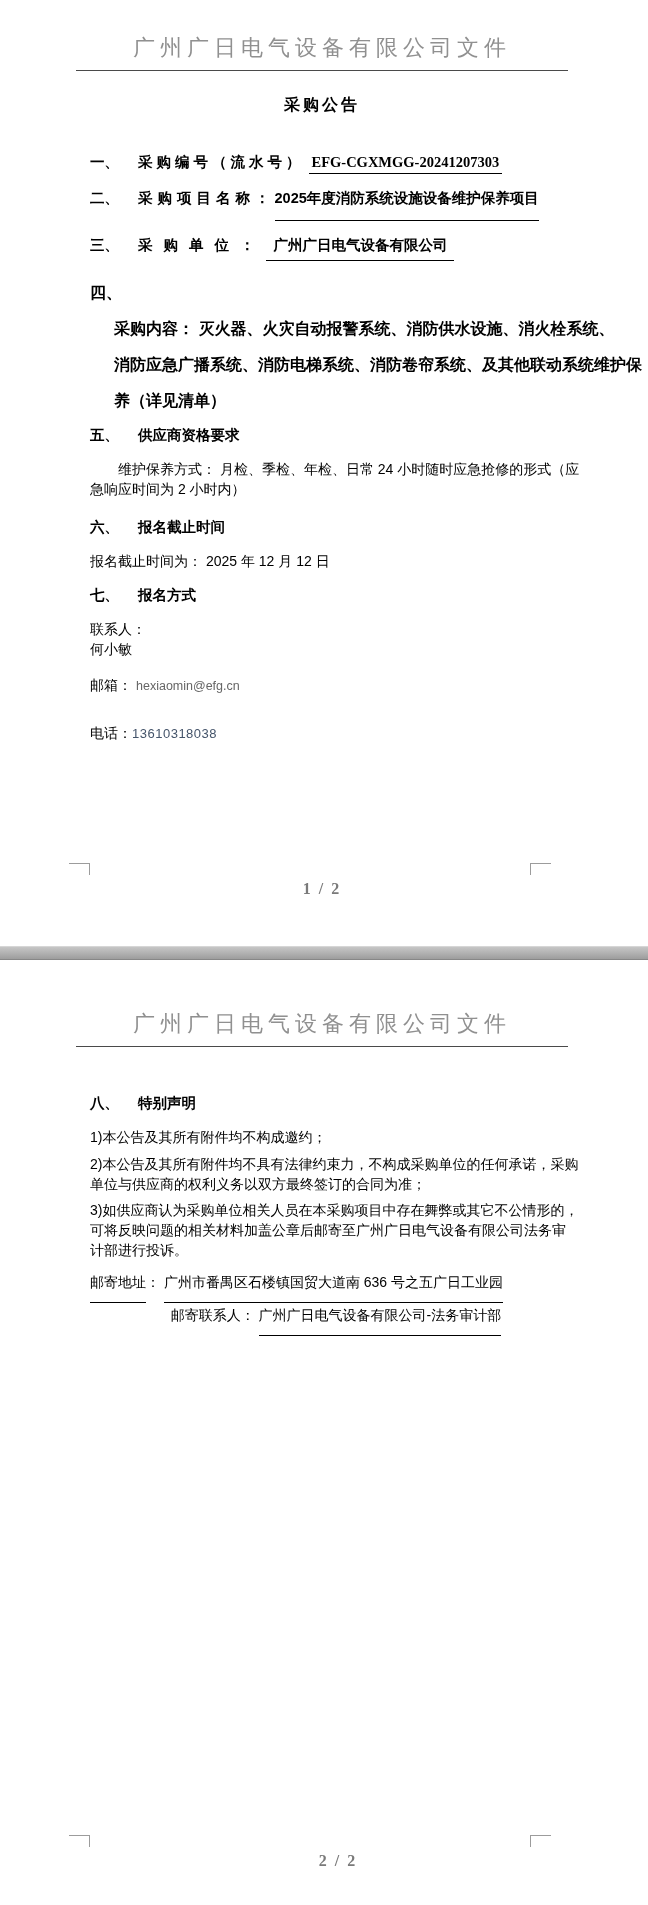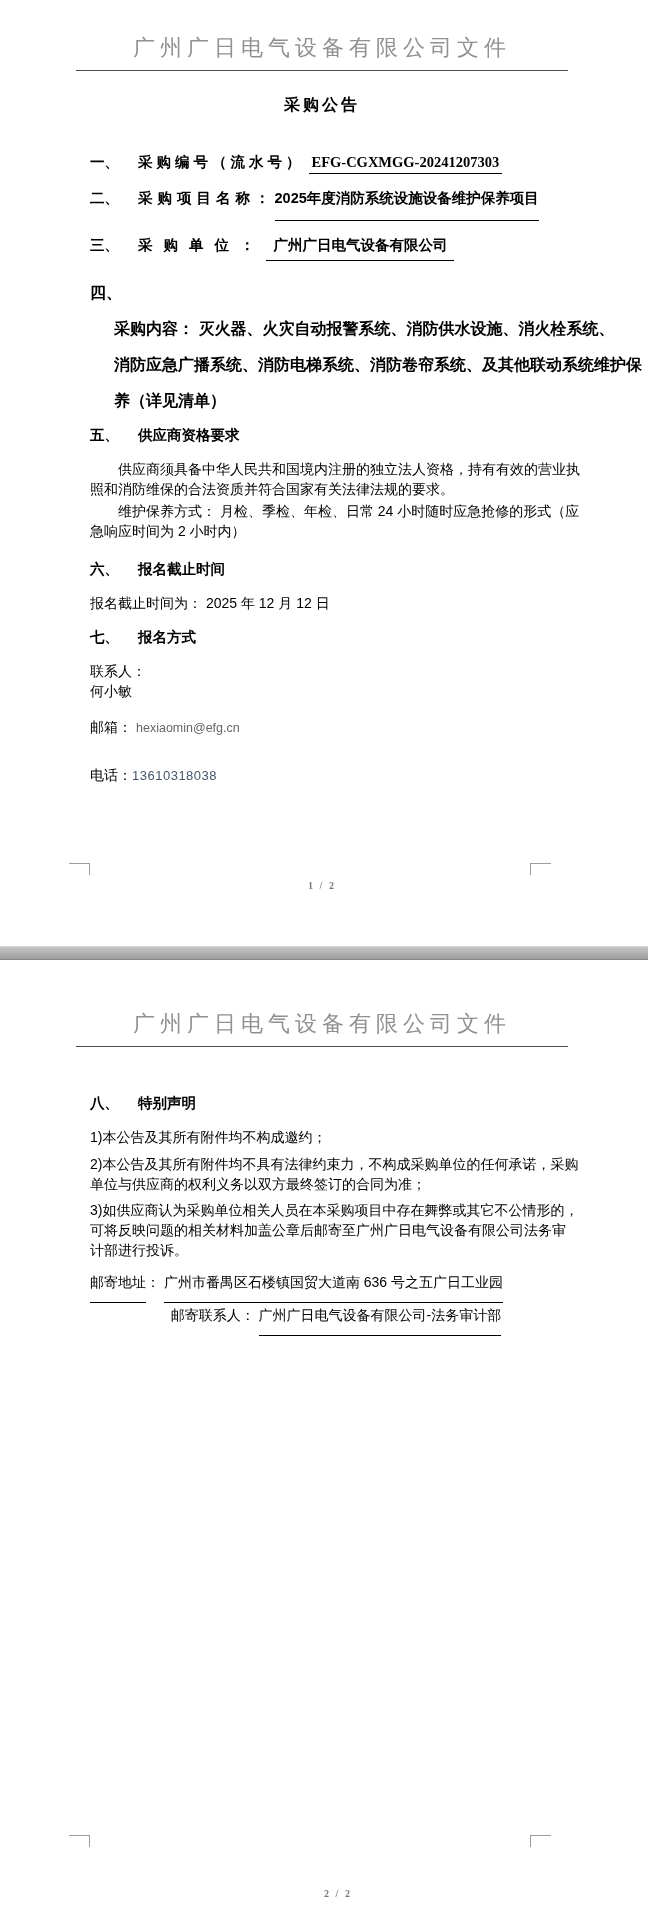"供应商须具备中华人民共和国境内注册的独立法人资格，持有有效的营业执" div.para { html: <div>供应商须具备中华人民共和国境内注册的独立法人资格，持有有效的营业执 照和消防维保的合法资质并符合国家有关法律法规的要求。</div> -> none }
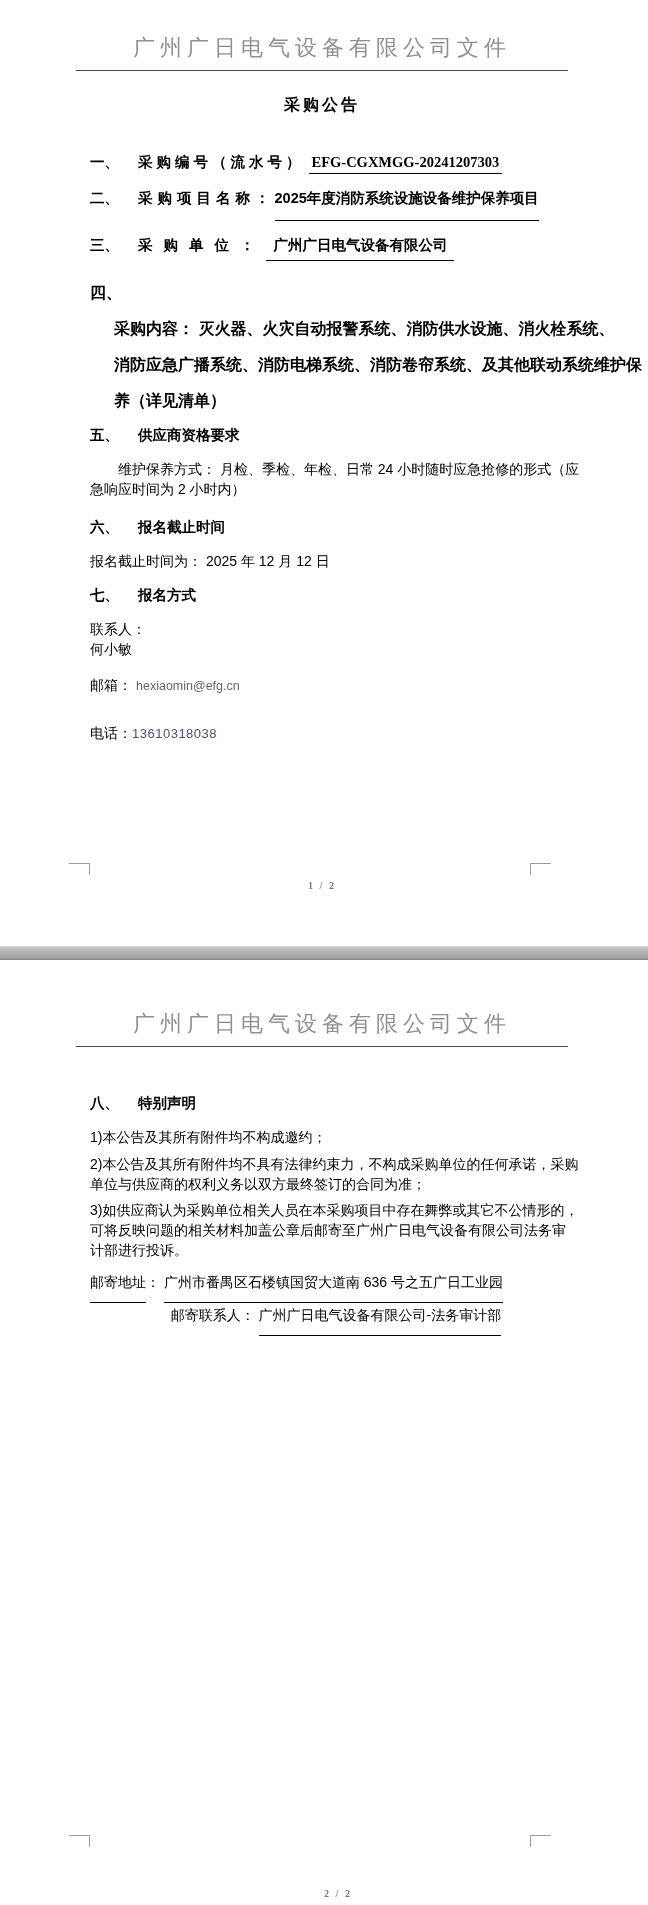"1 / 2" .page-num { font-size: 10px -> 16px }
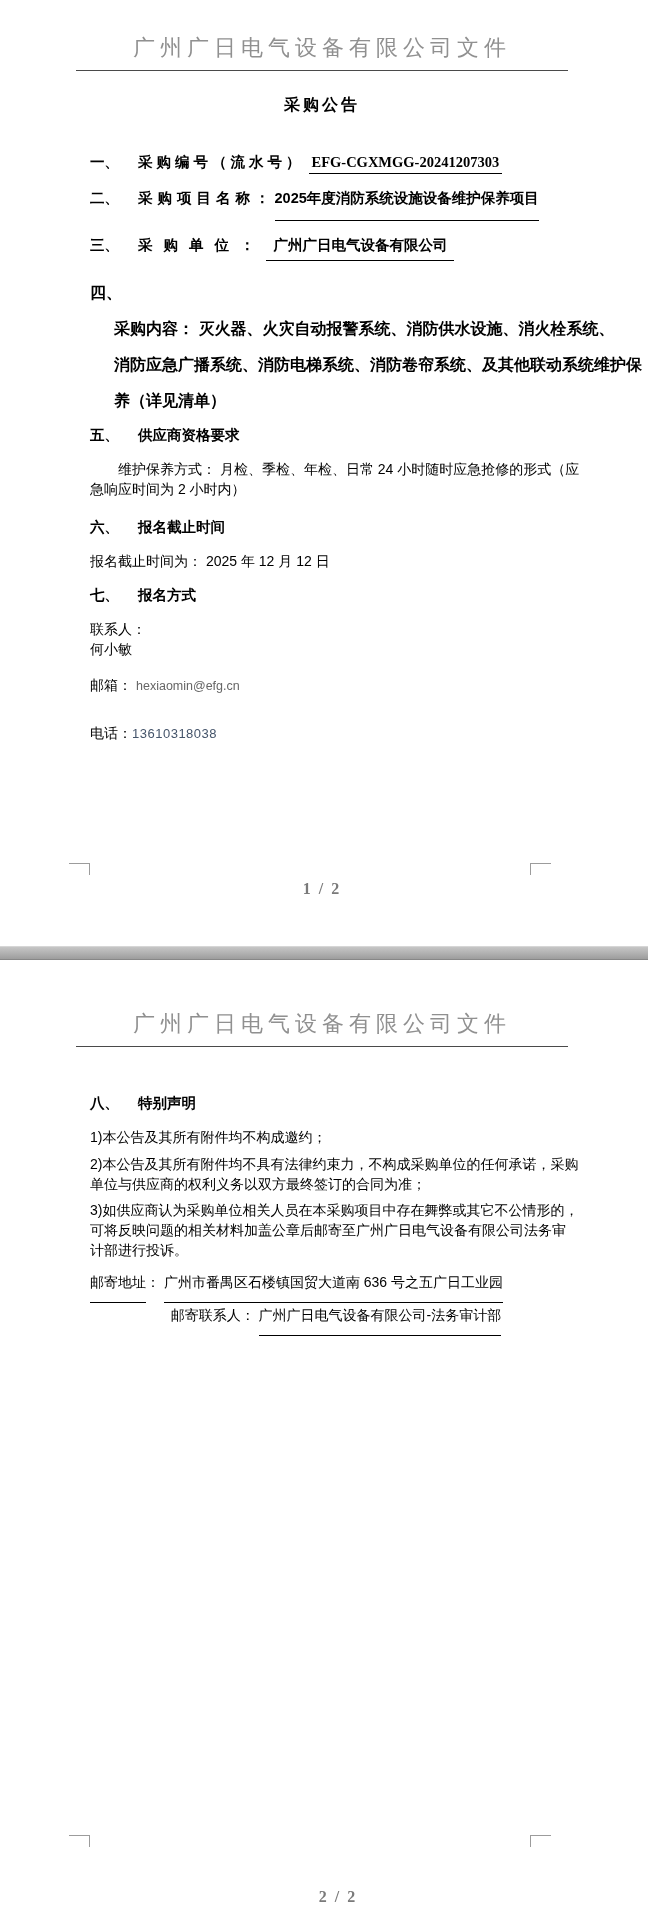"2 / 2" .page-2 .page-num { top: 928px -> 892px }
